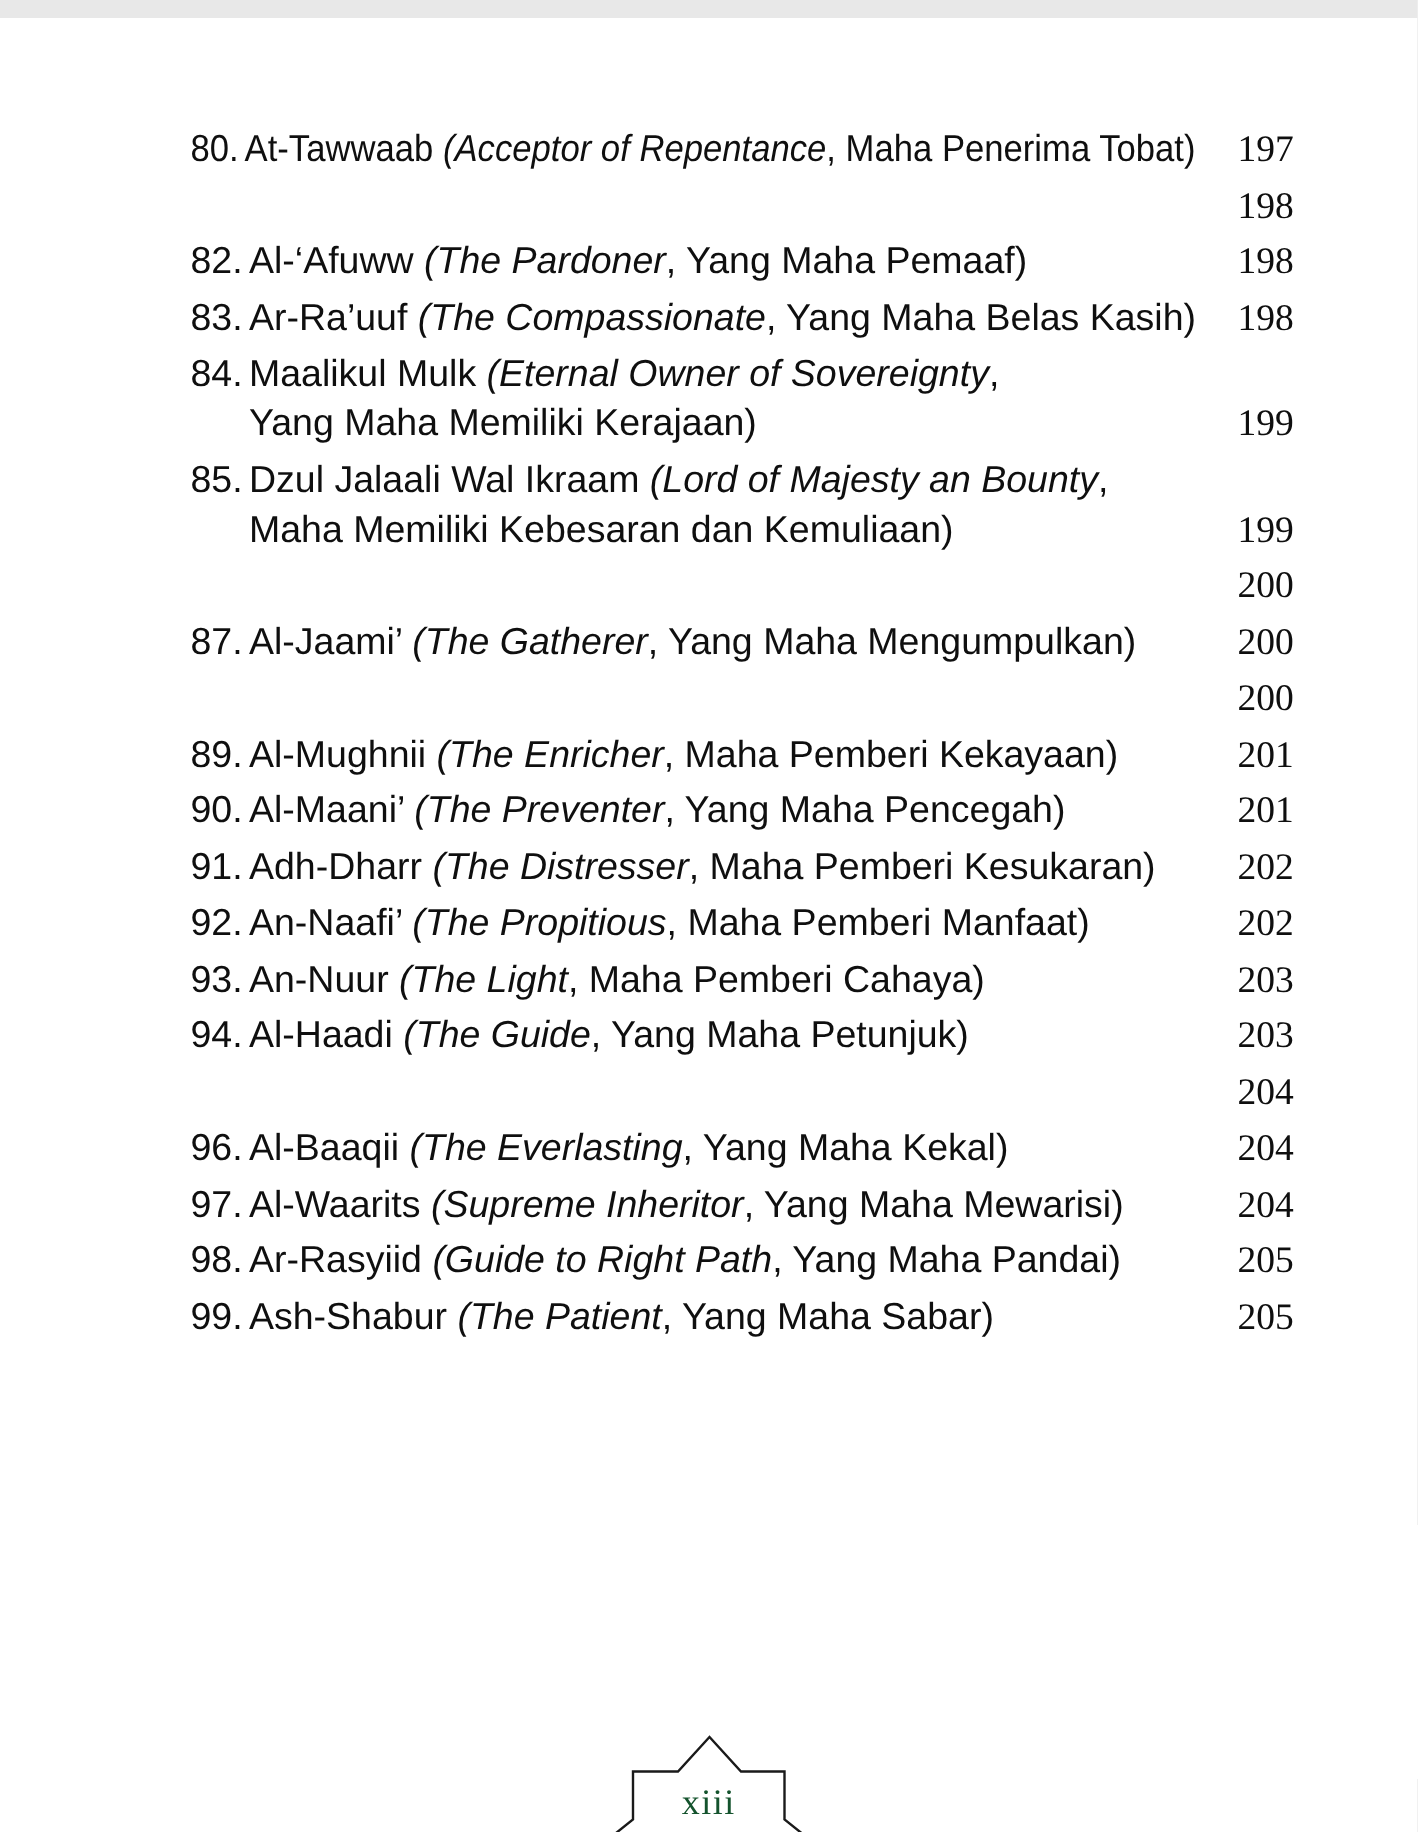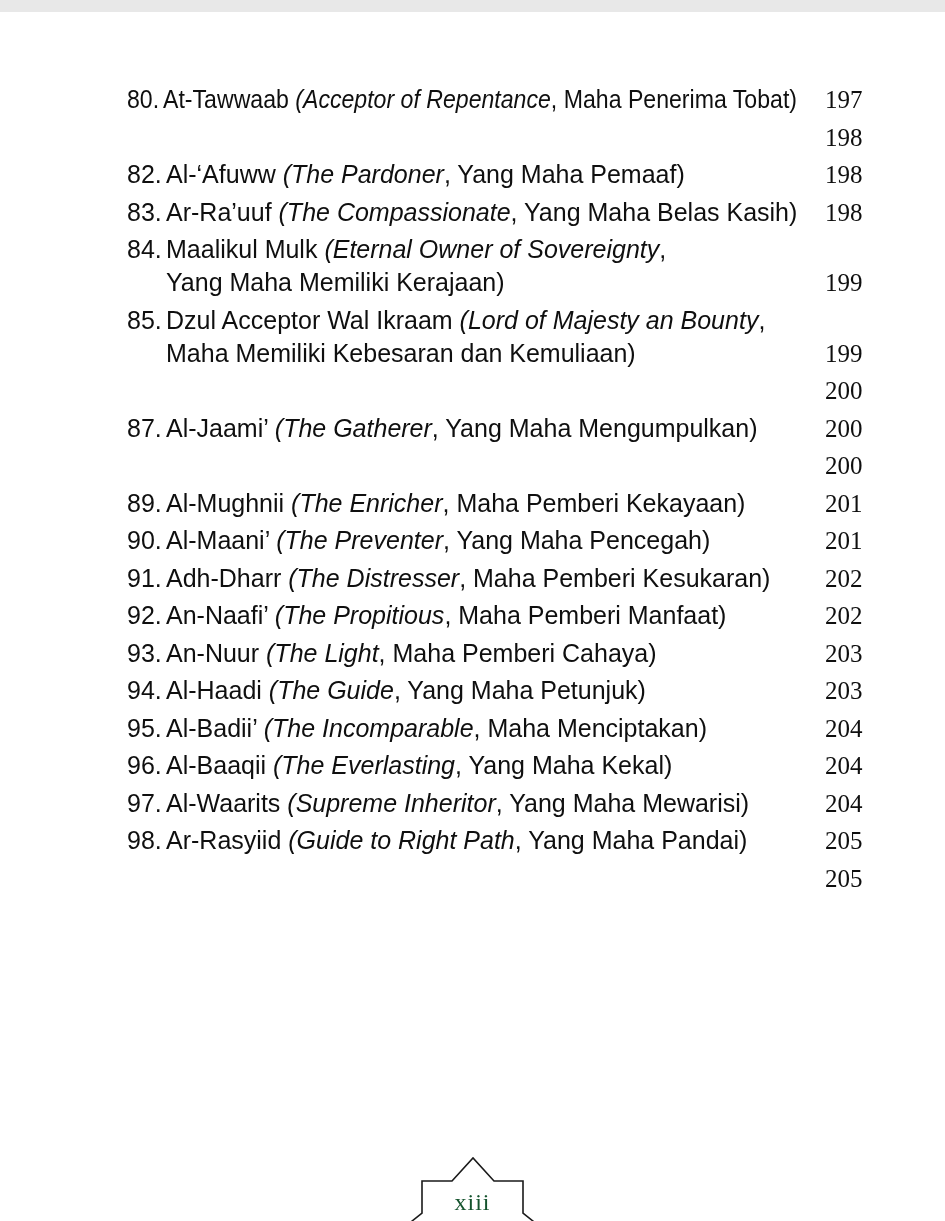"Dzul Acceptor Wal Ikraam" span { text: Acceptor -> Jalaali }
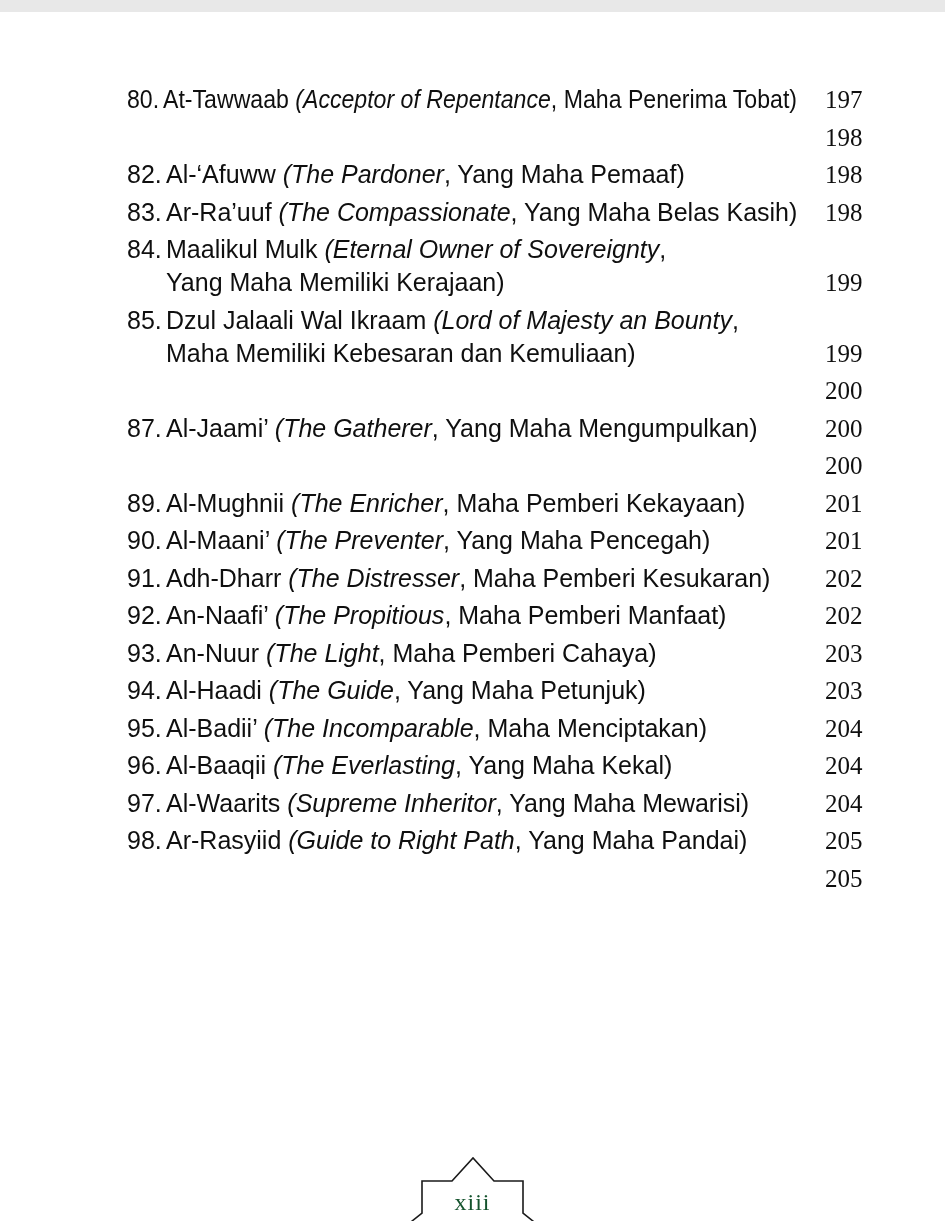"95. Al-Badii’ (The Incomparable, Maha" span.line-text { html: <span><span>95.</span><span>Al-Badii’ </span><span>(The Incomparable</span><span>, Maha Menciptakan)</span></span> -> none }
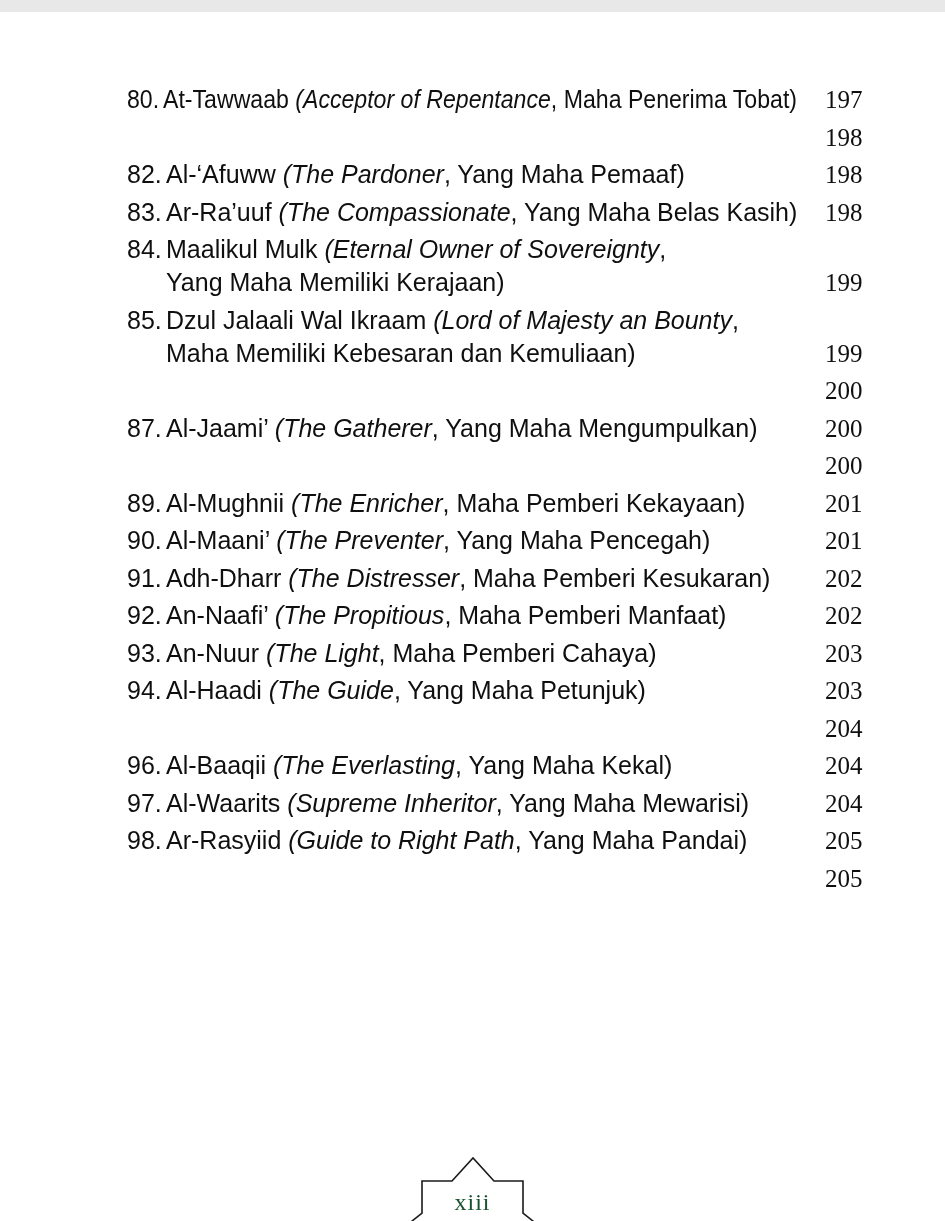"99. Ash-Shabur (The Patient, Yang" span.line-text { html: none -> <span><span>99.</span><span>Ash-Shabur </span><span>(The Patient</span><span>, Yang Maha Sabar)</span></span> }
